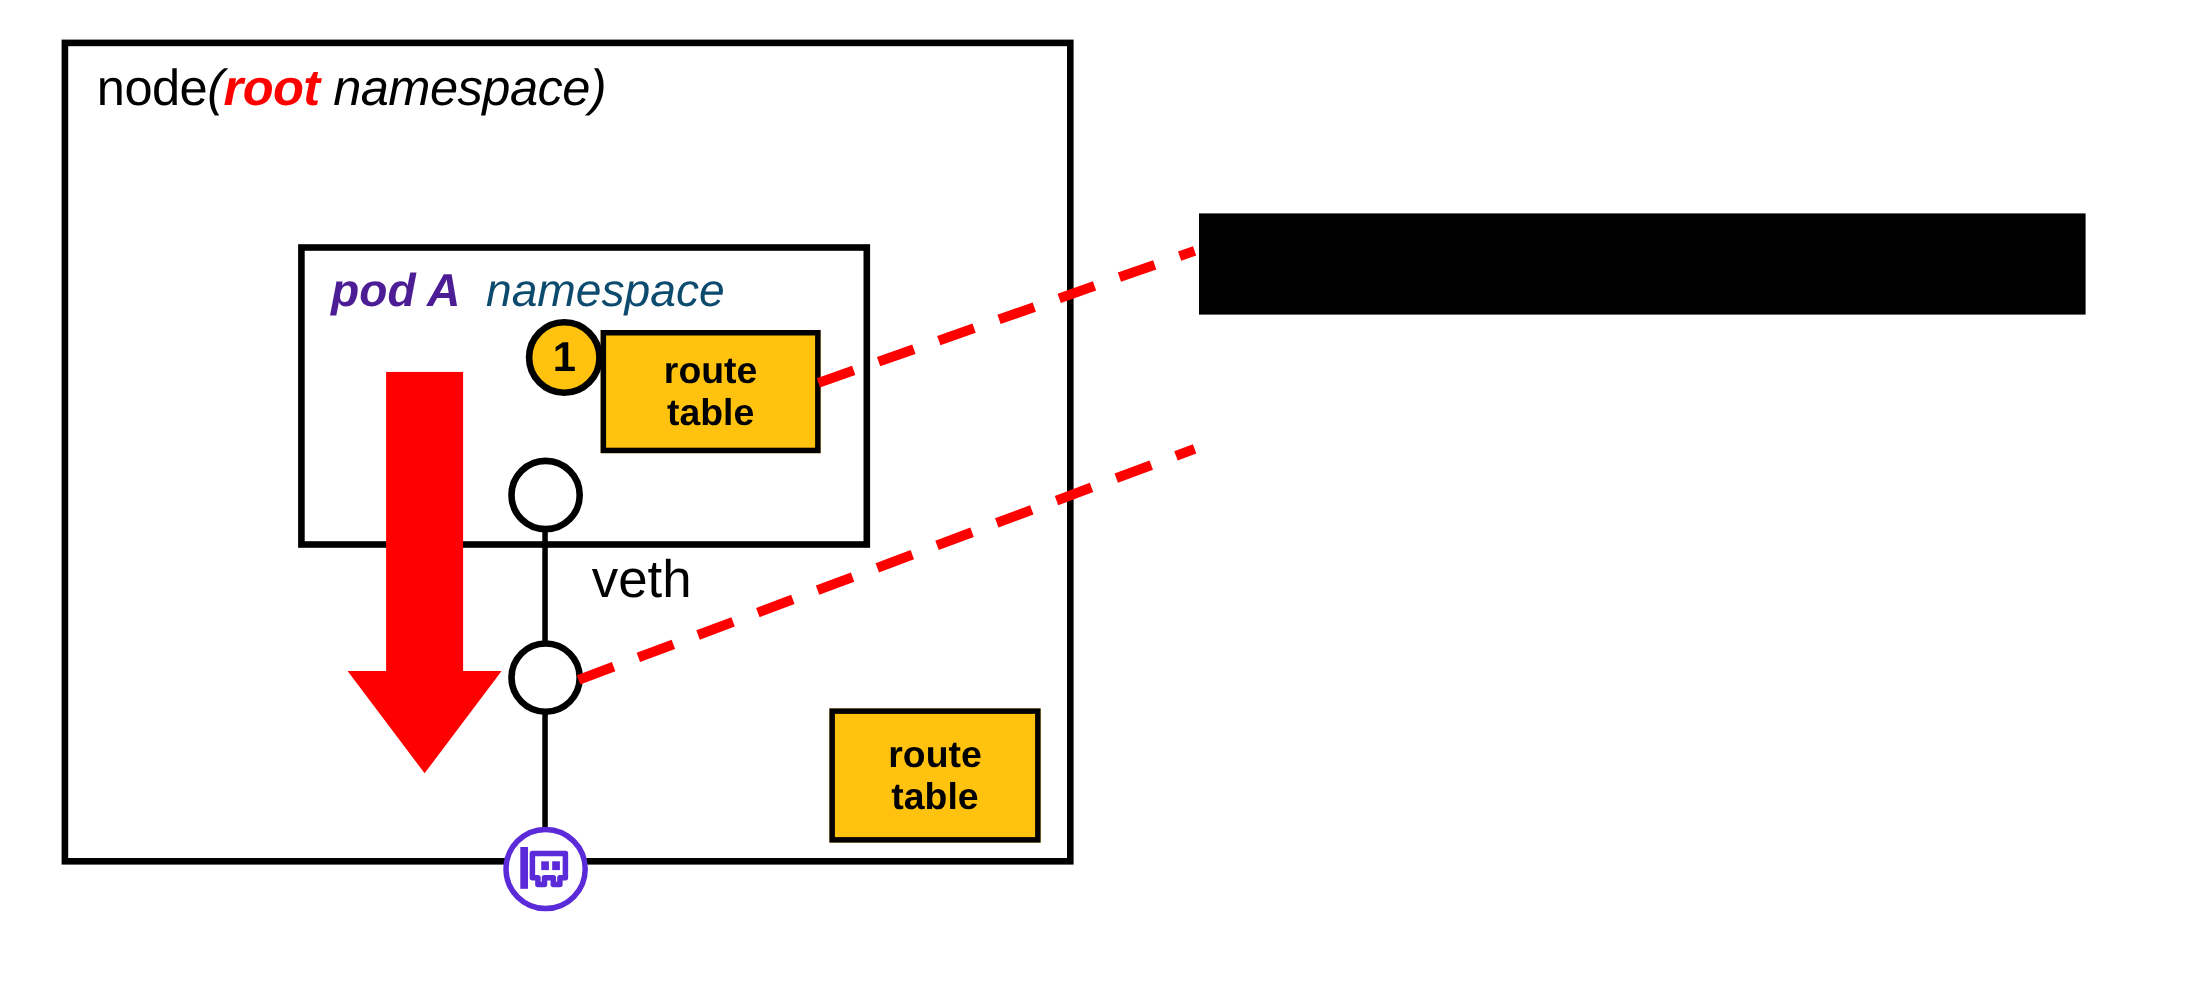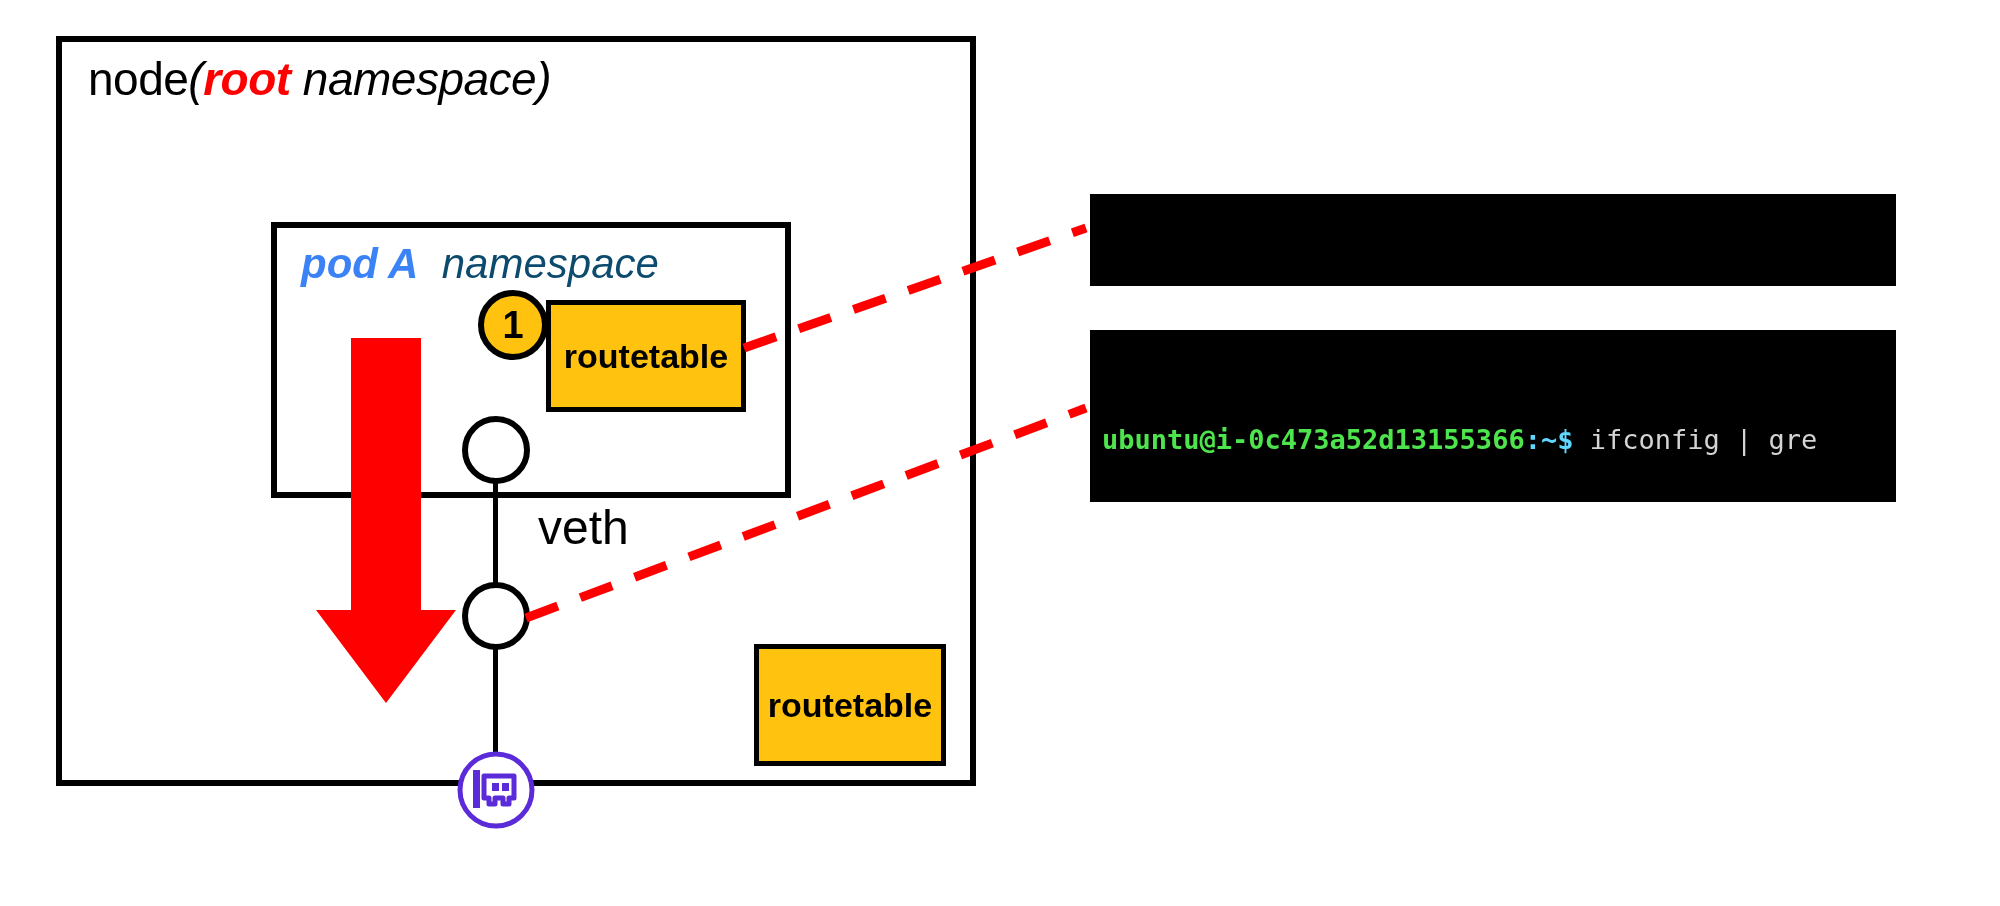"pod A" .pod-title .red { color: #3b82f6 -> #4c1d95 }
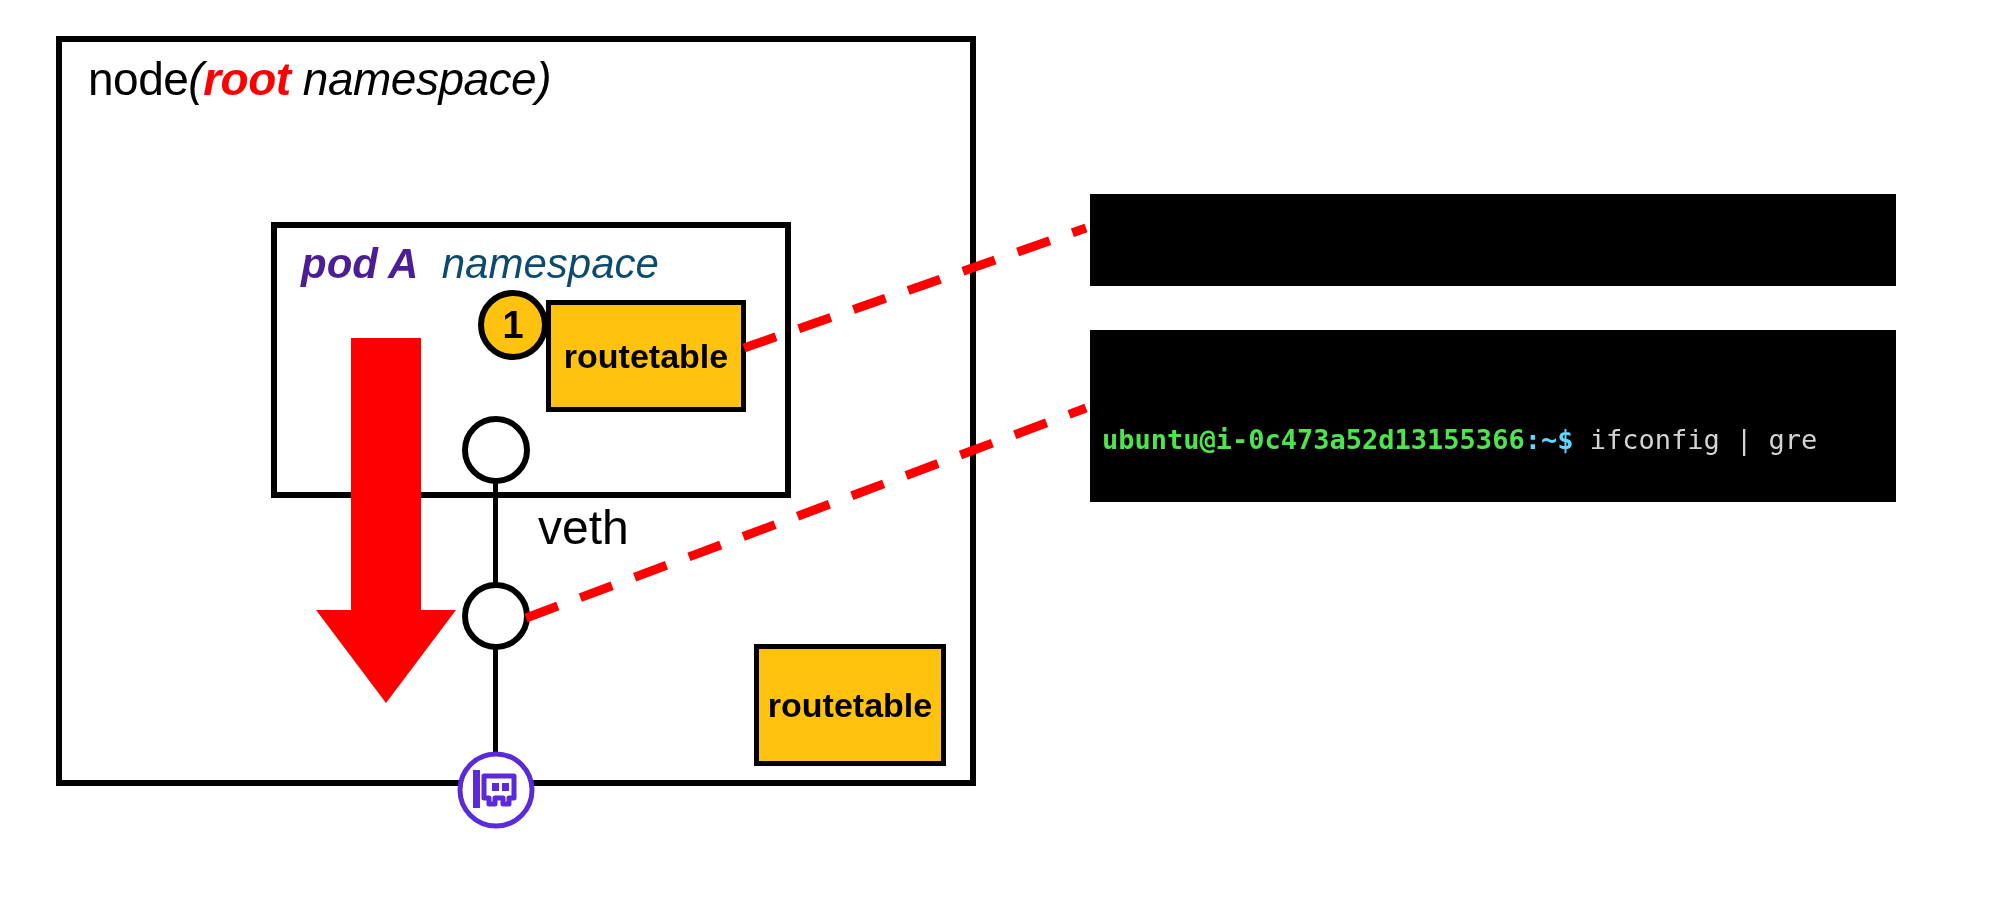"route" .route-table { flex-direction: row -> column }
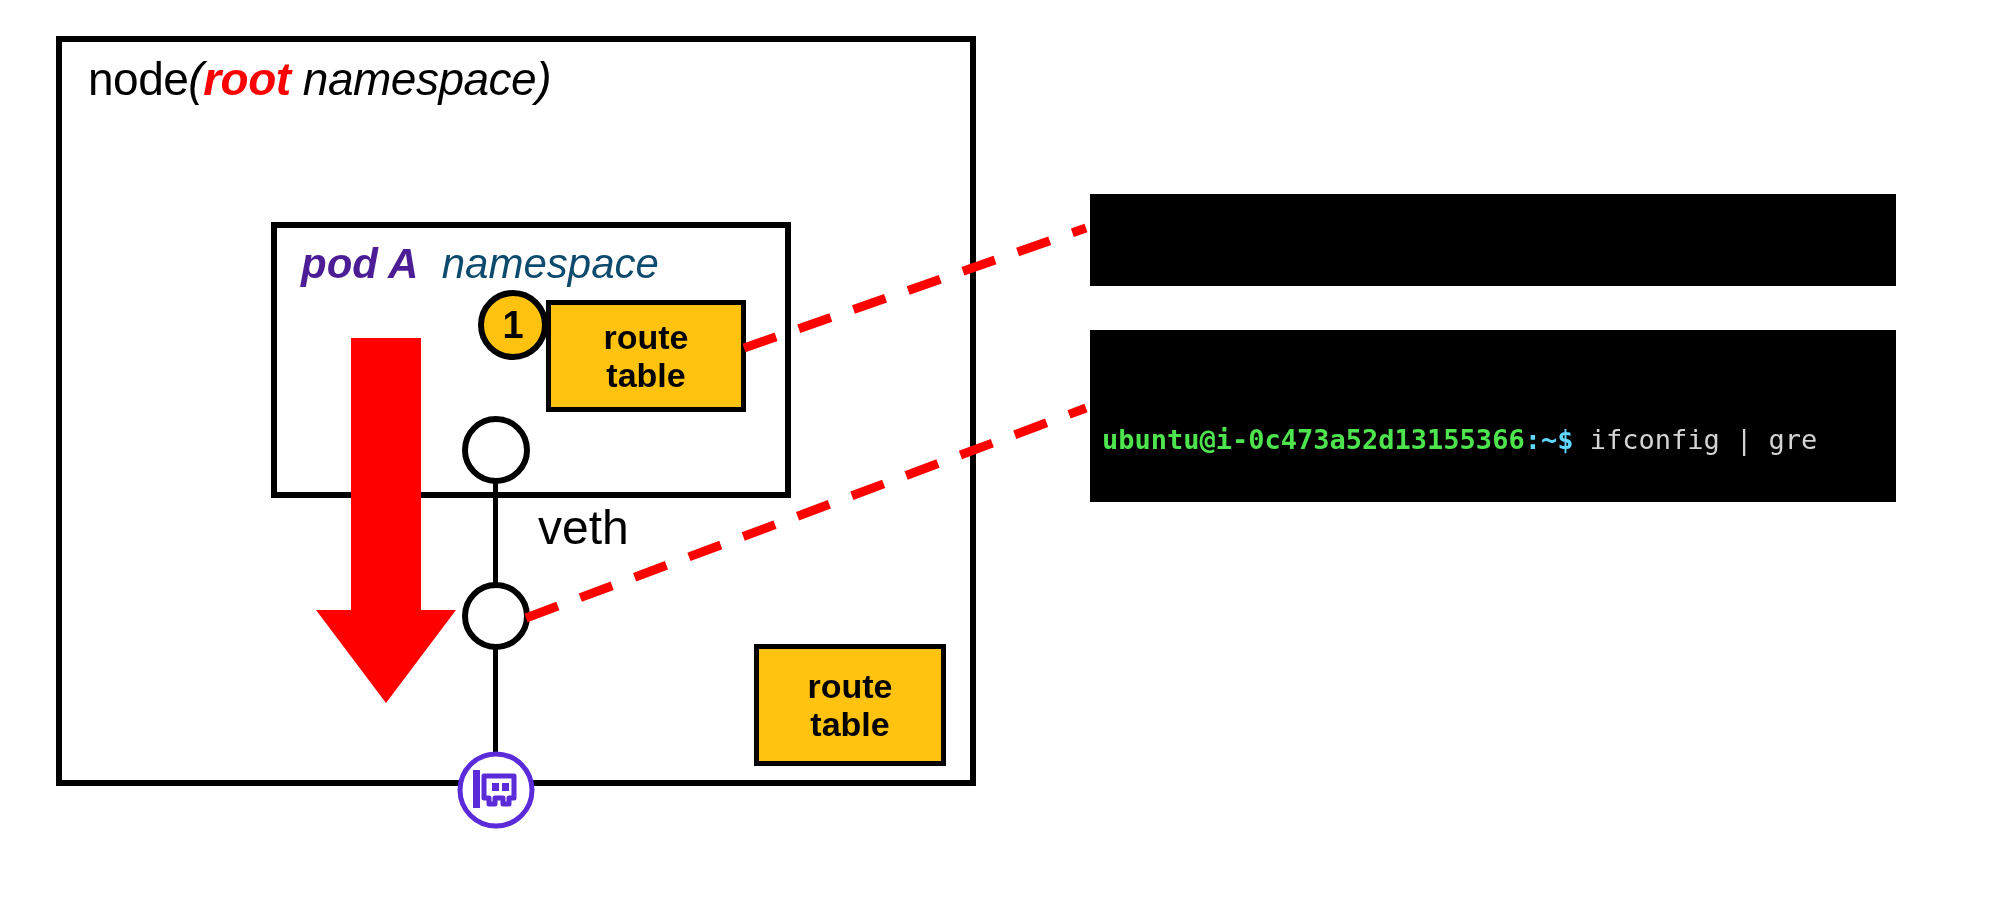"ubuntu@i-0c473a52d13155366:~$ ifconfig |" div.terminal { html: <div> <span><span>ubuntu@i-0c473a52d13155366</span><span>:~$</span><span> ifconfig | gre</span></span> </div> -> none }
